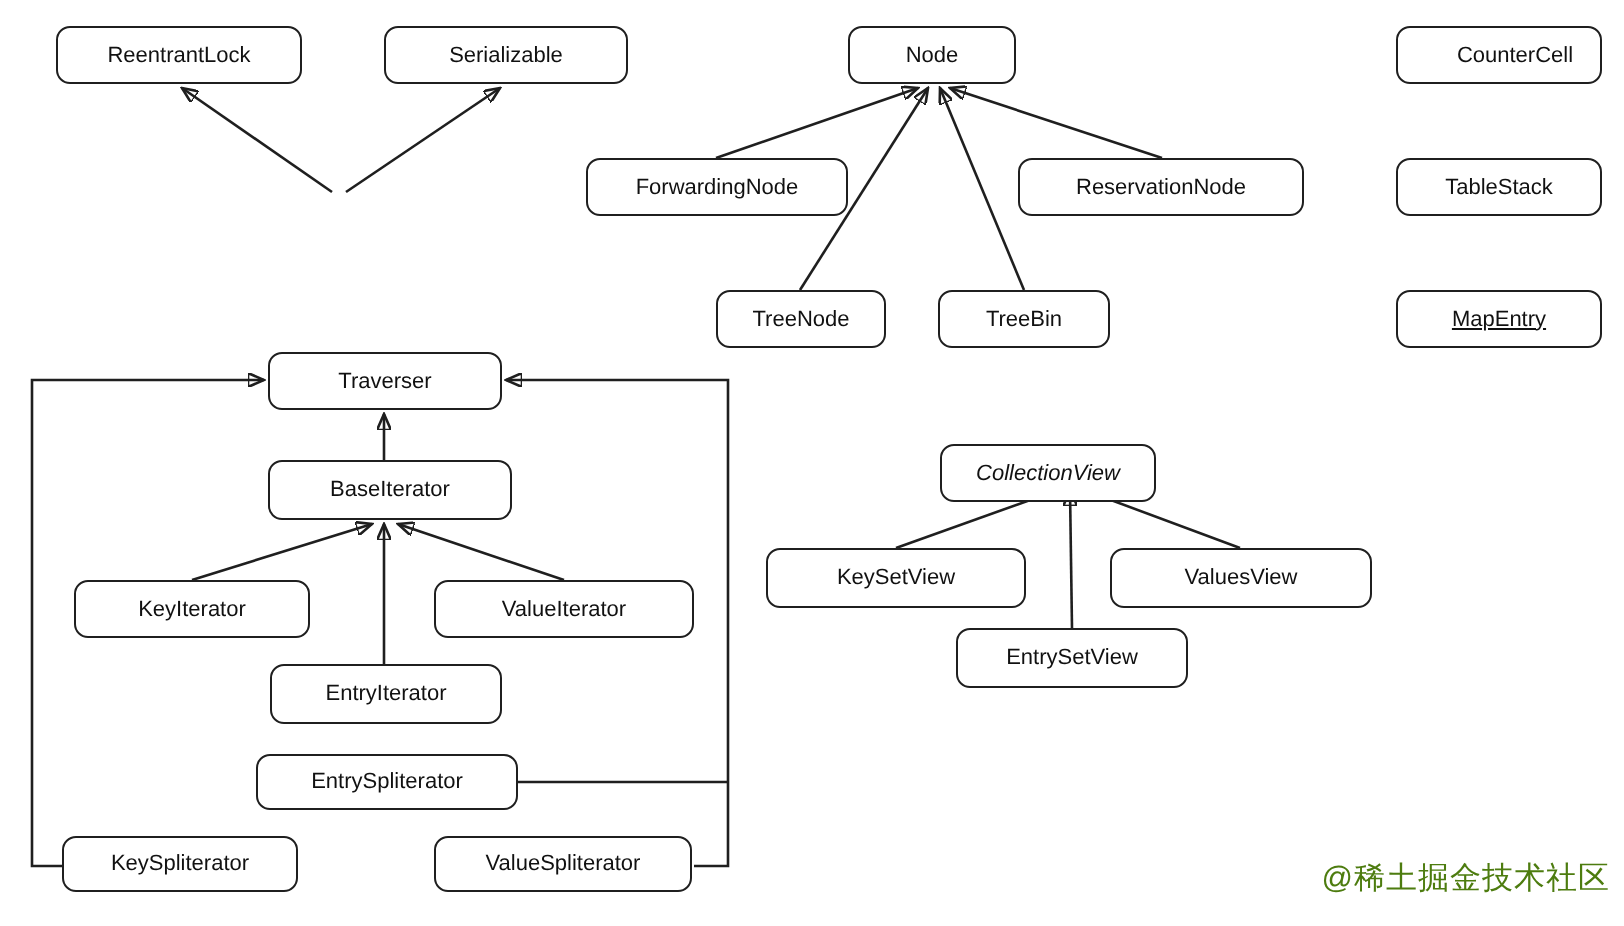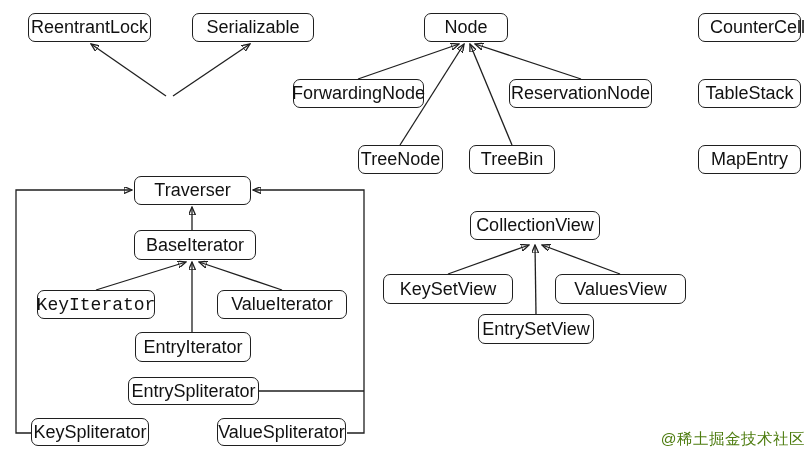"ReentrantLock" .classbox { font-size: 18px -> 11px }
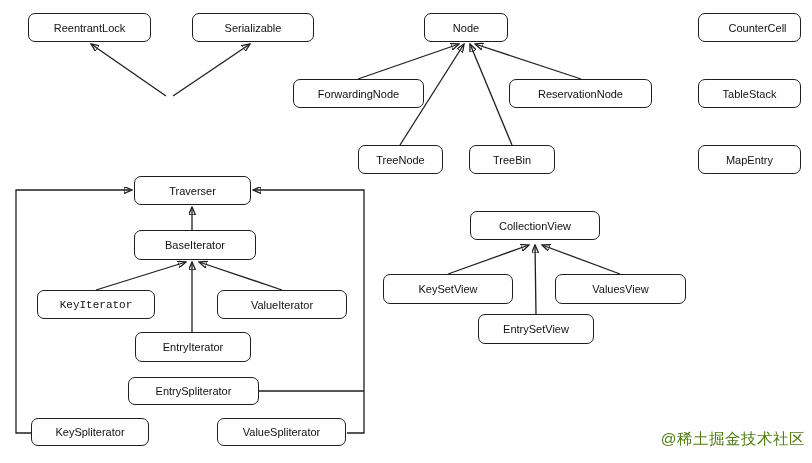"MapEntry" div.classbox { text-decoration: none -> underline }
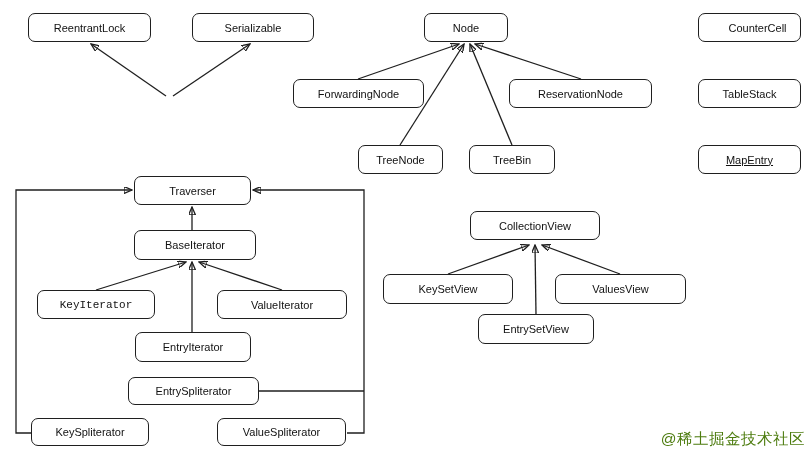"CollectionView" div.classbox { font-style: none -> italic; top: 211px -> 222px; width: 130px -> 108px }
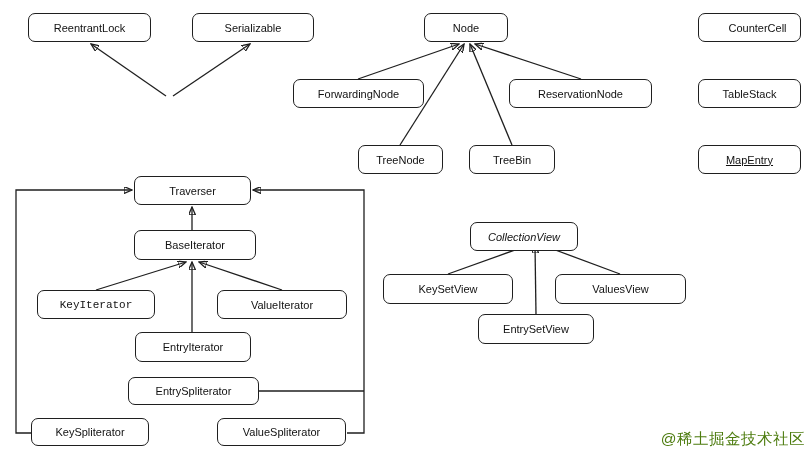"KeyIterator" div.classbox { font-family: Liberation Mono, monospace -> none }
